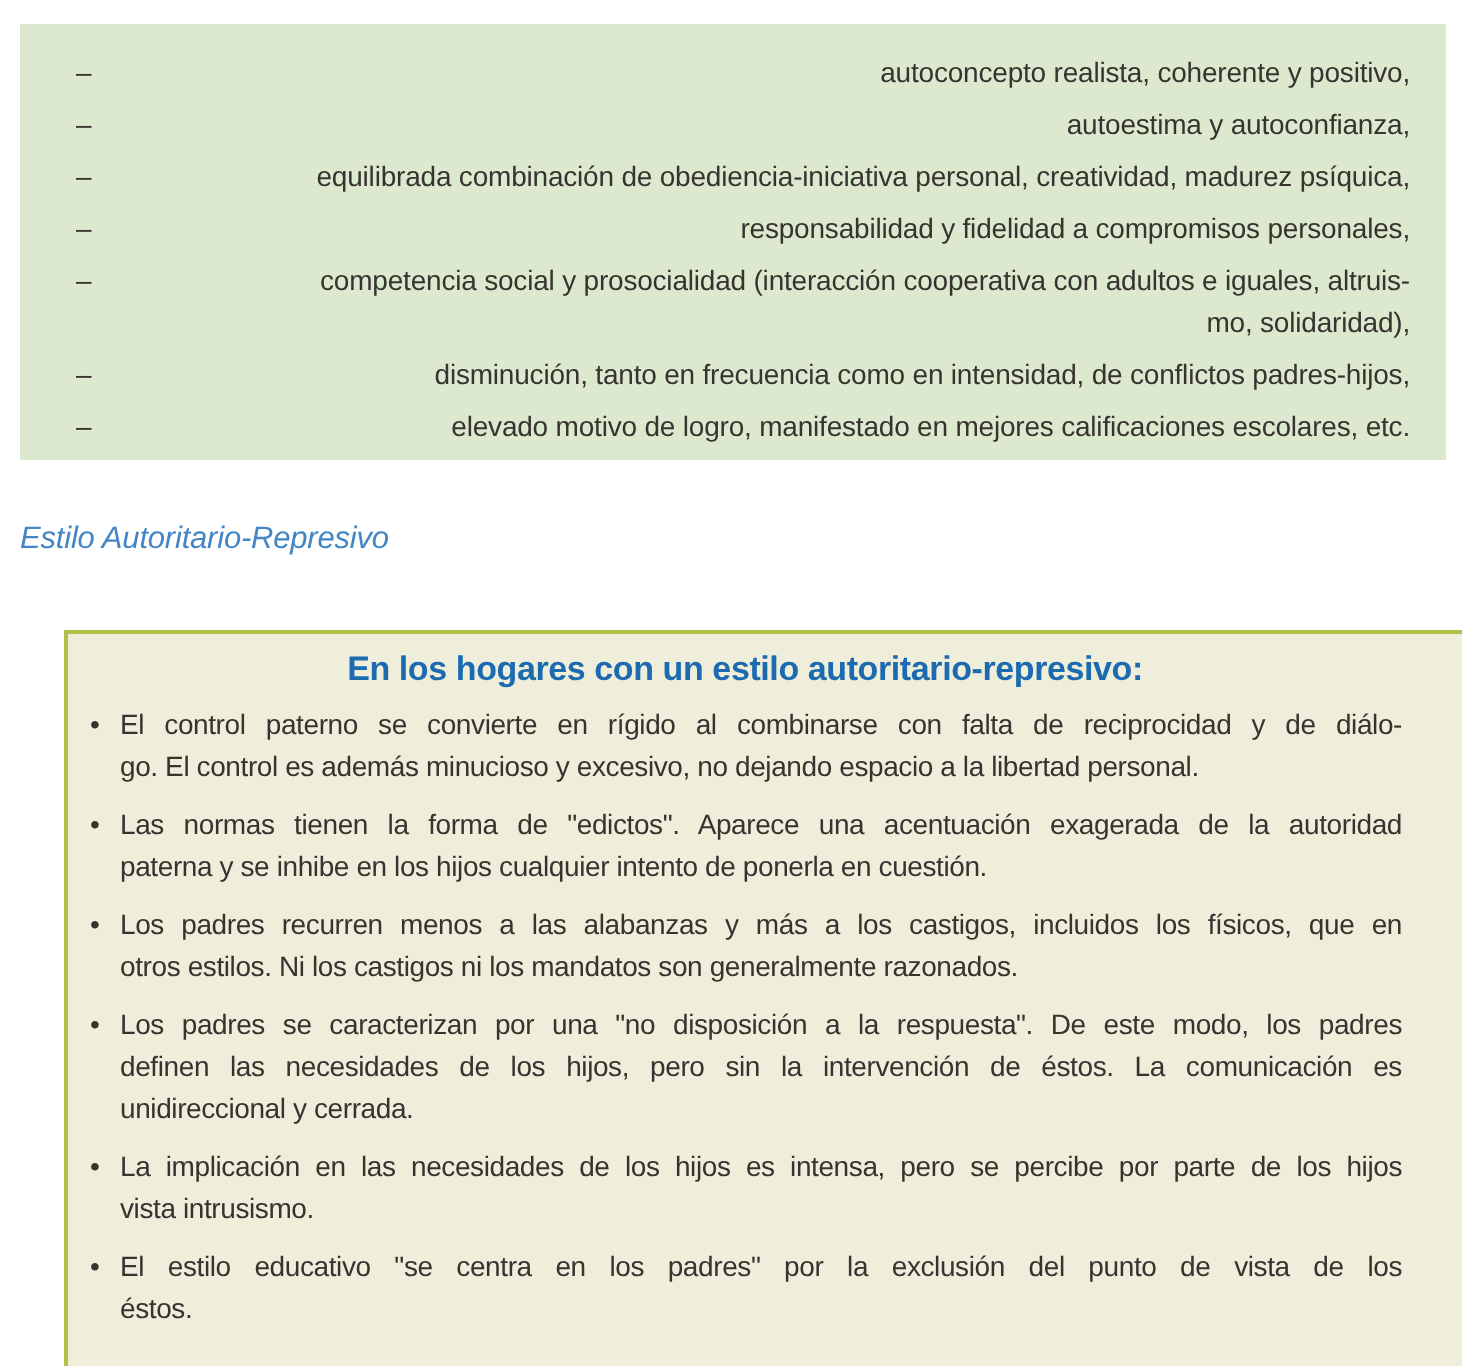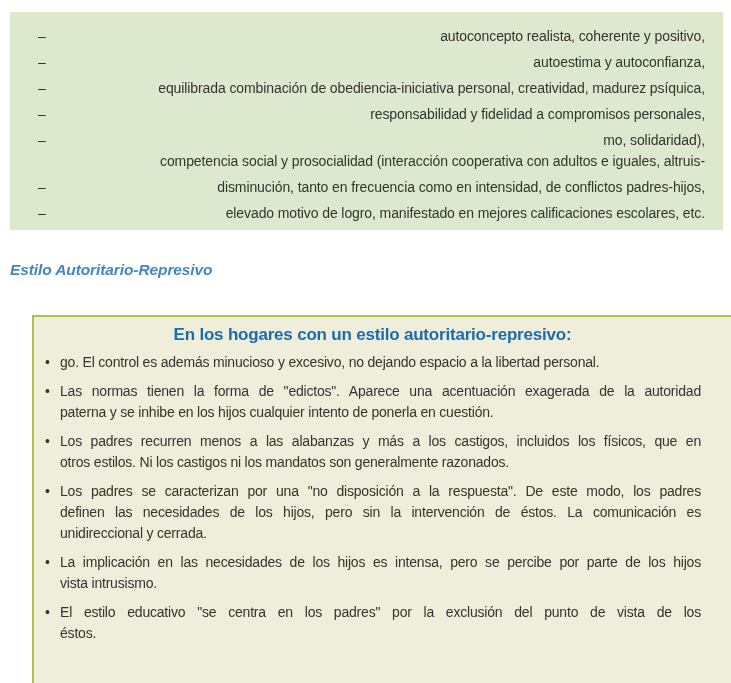"mo, solidaridad)," div.line { order: before "competencia social y prosocialidad" -> after "competencia social y prosocialidad" }
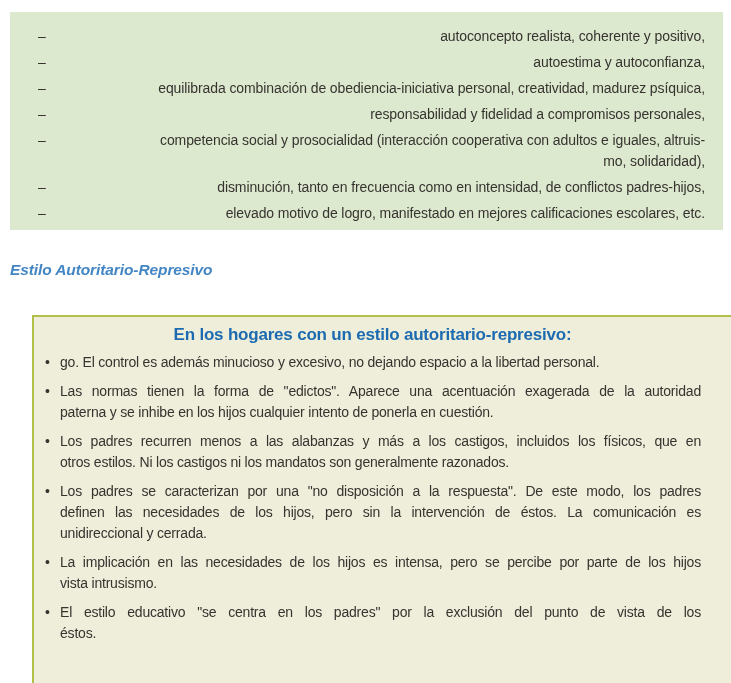"Estilo Autoritario-Represivo" .section-heading { font-weight: bold -> none }
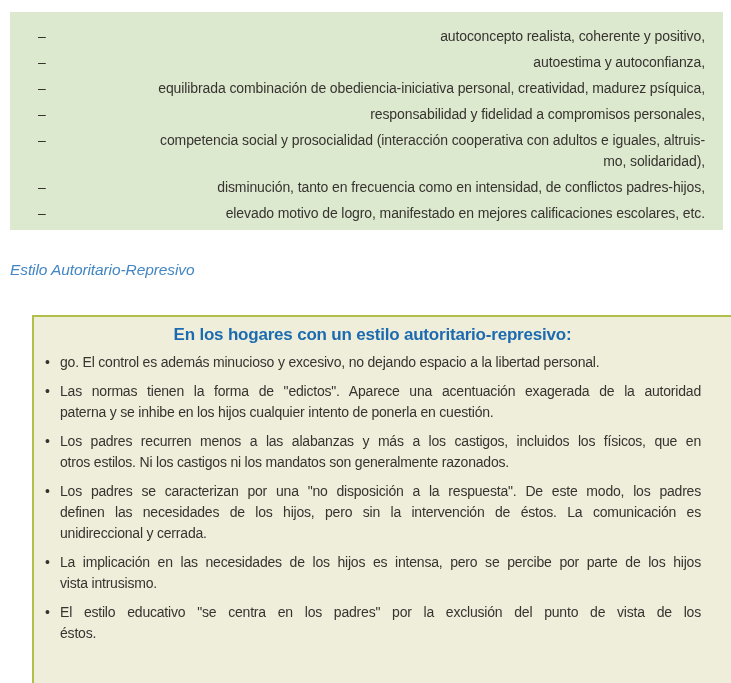"El control paterno se convierte" div.line { html: none -> <div>El control paterno se convierte en rígido al combinarse con falta de reciprocidad y de diálo-</div> }
